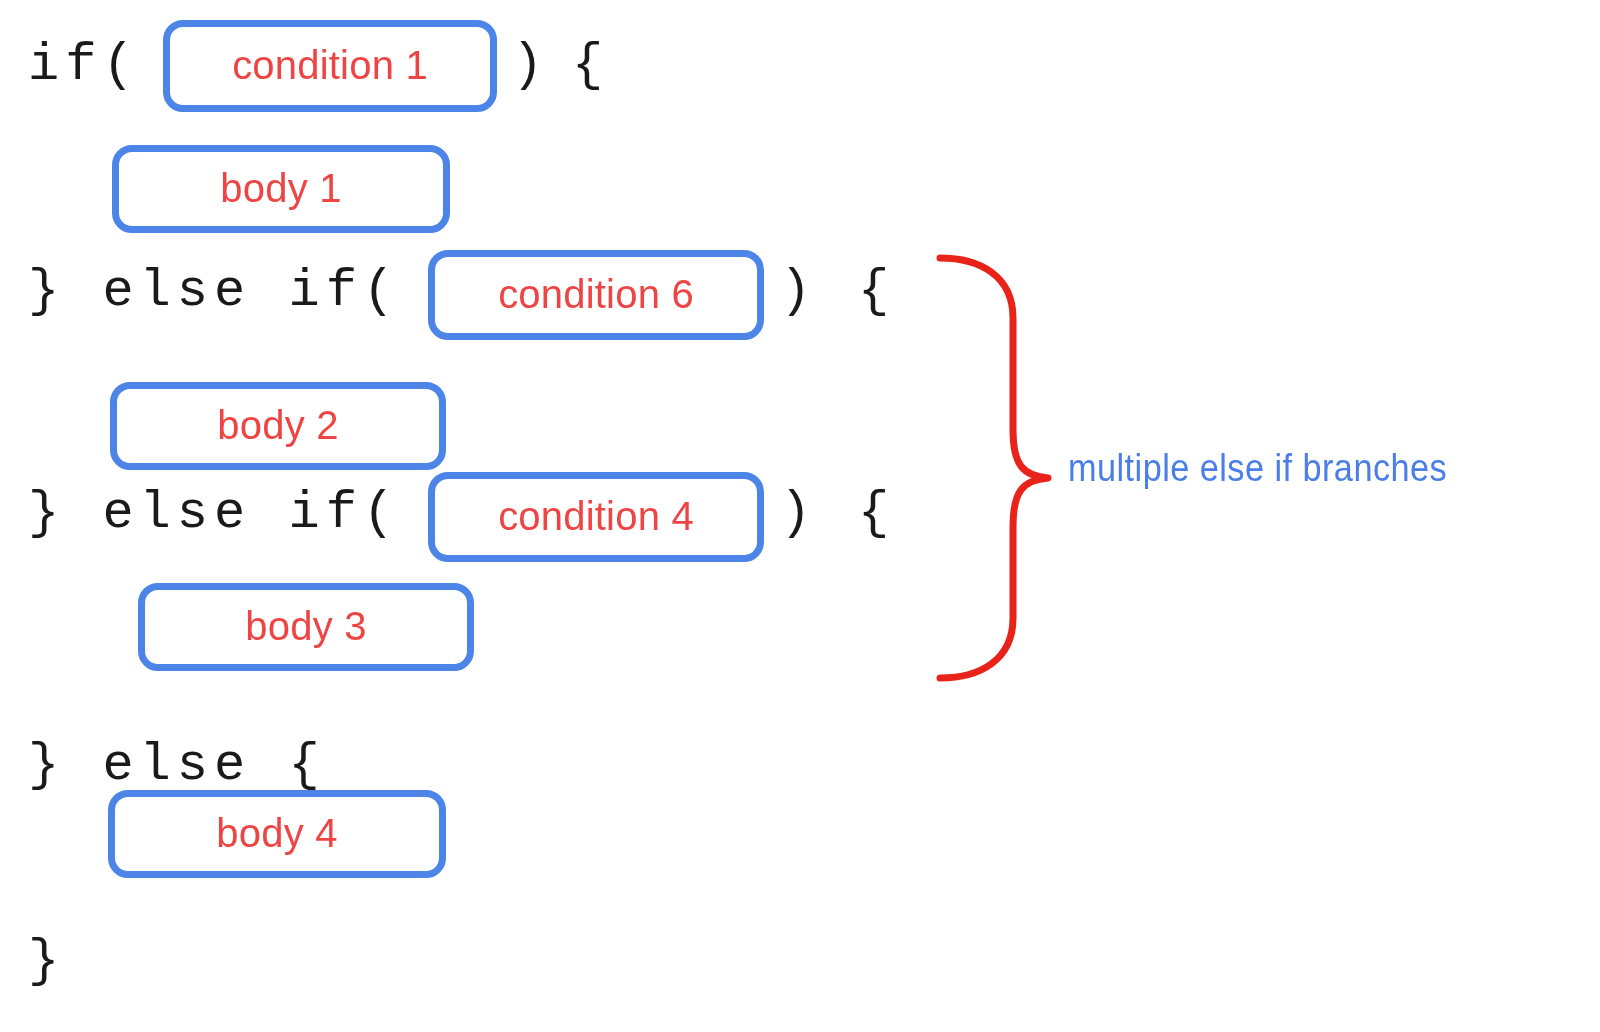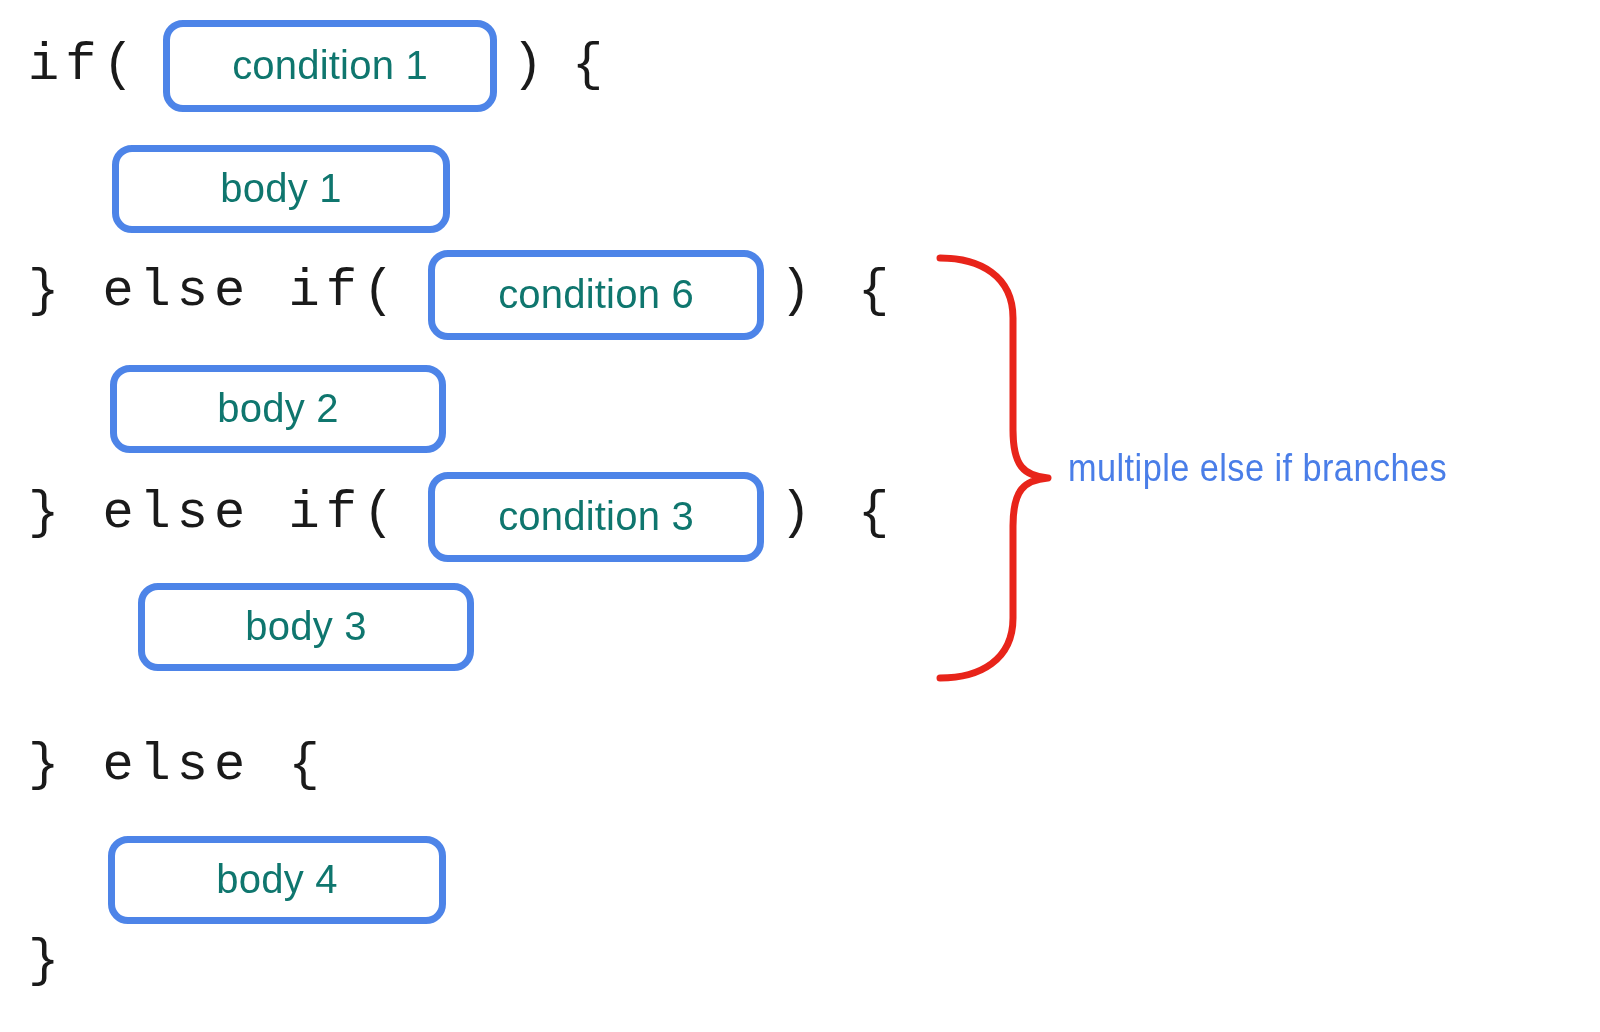"condition 1" .box-label { color: #0f766e -> #ef4444 }
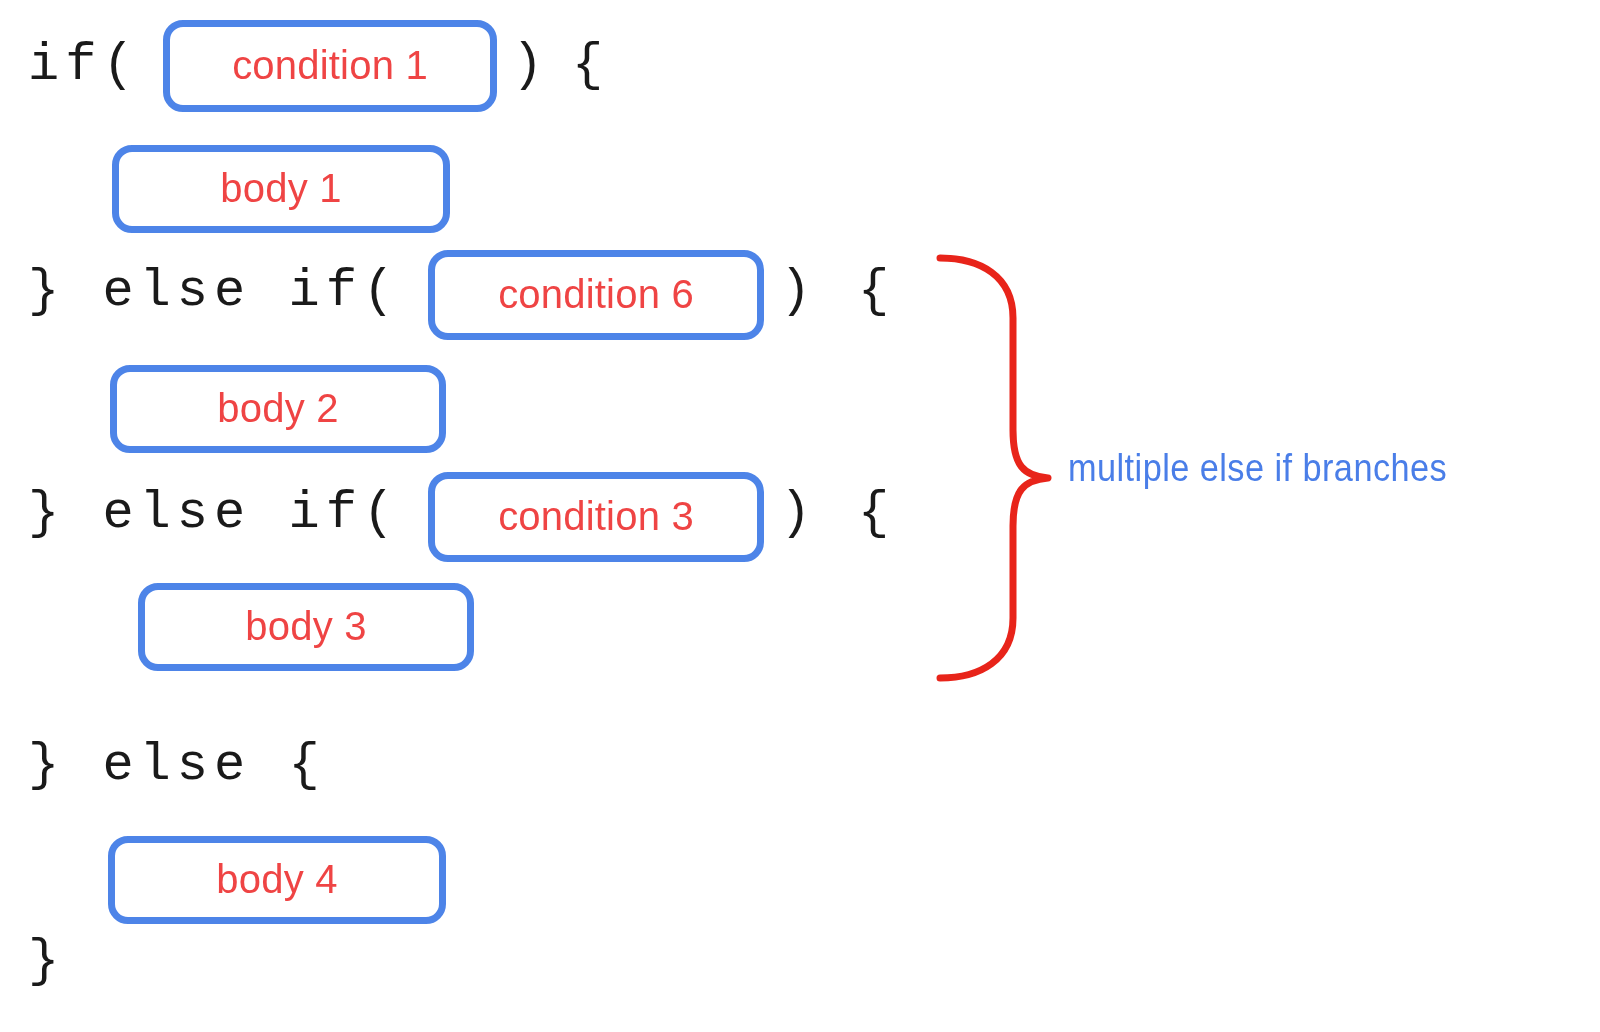"body 2" div.box { top: 365px -> 382px }
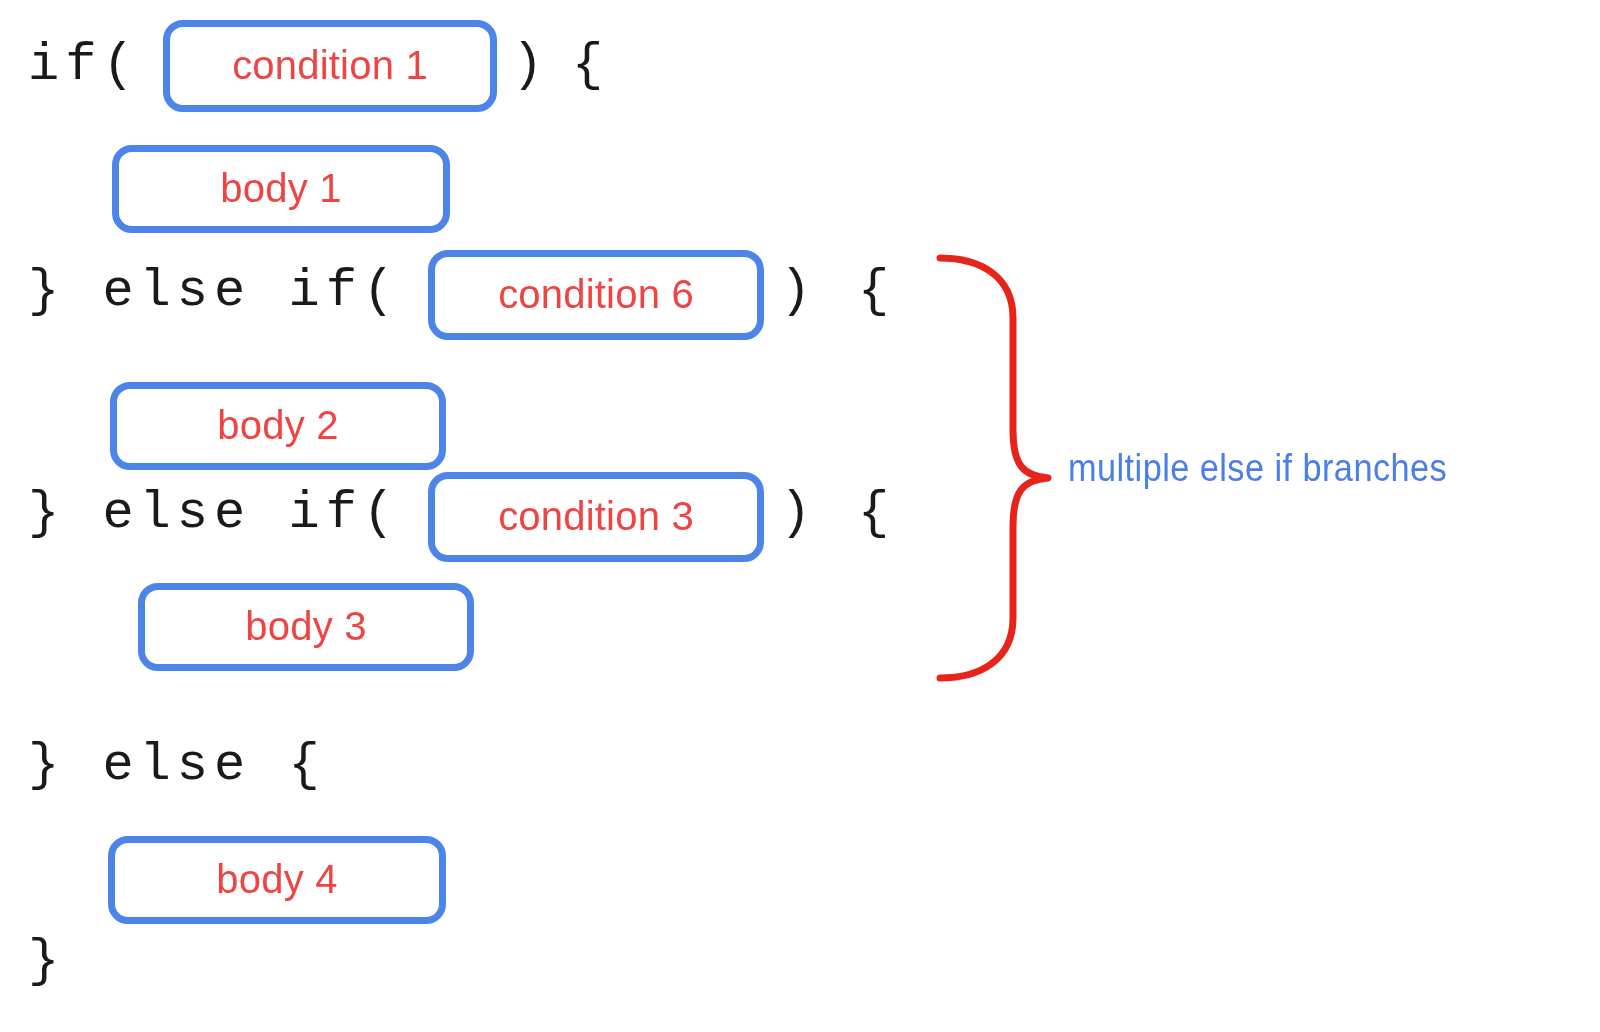"condition 3" span.box-label { text: 3 -> 4 }
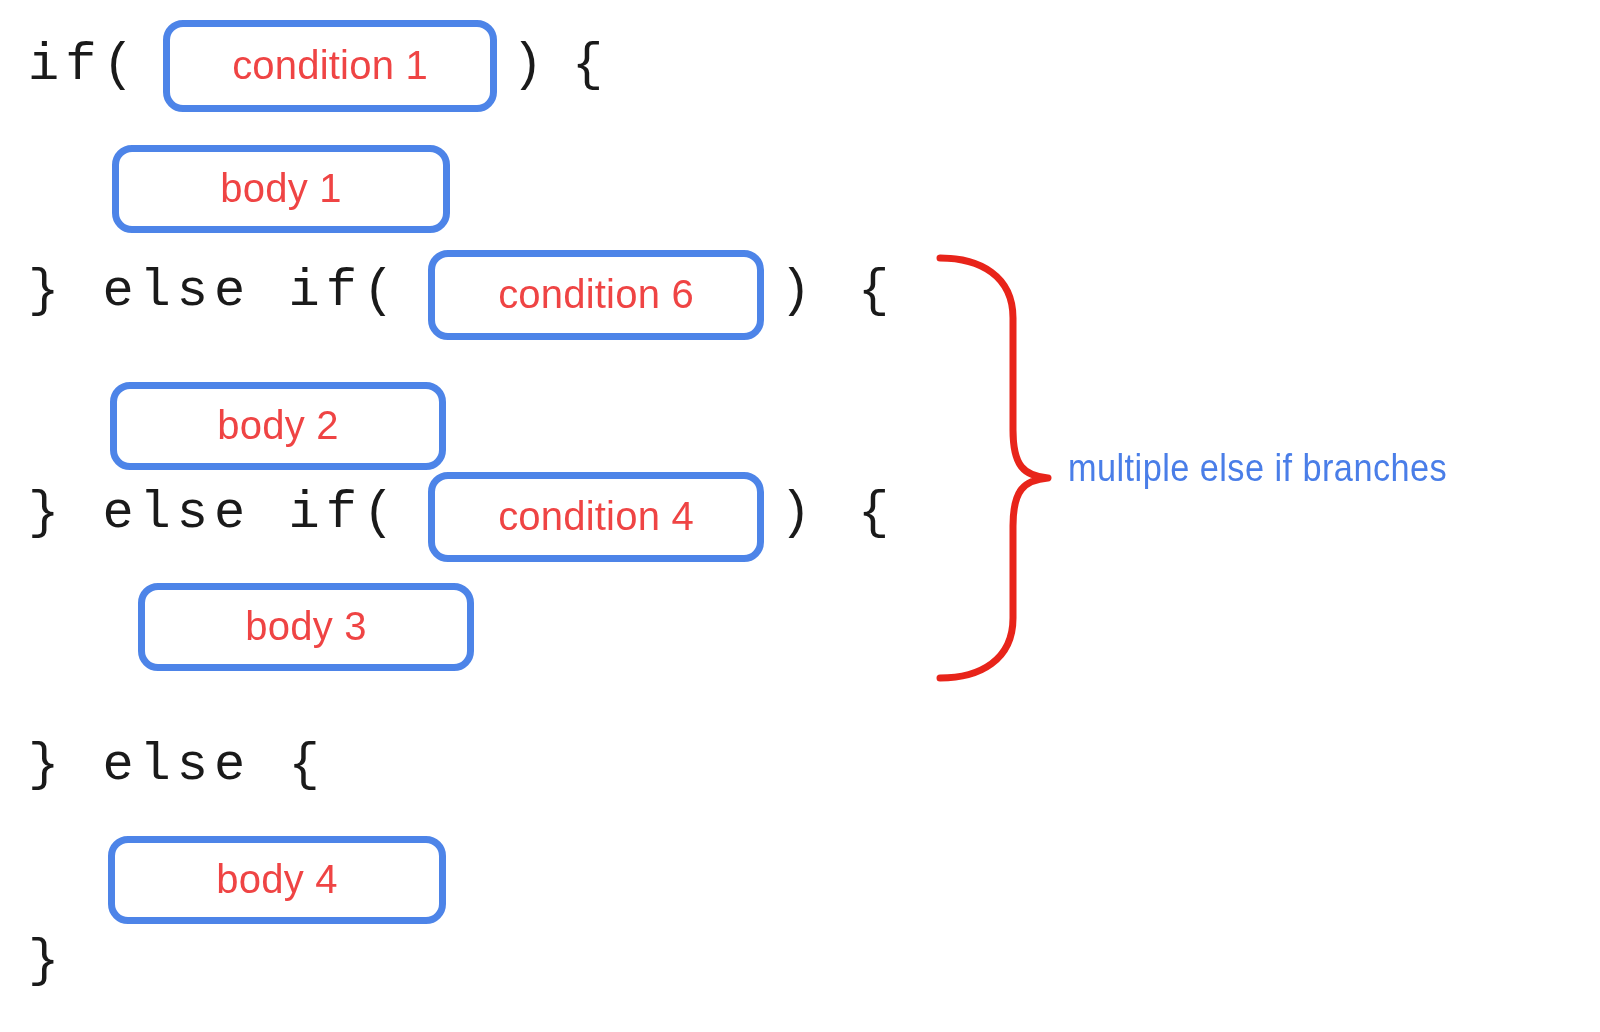"body 4" div.box { top: 836px -> 790px }
